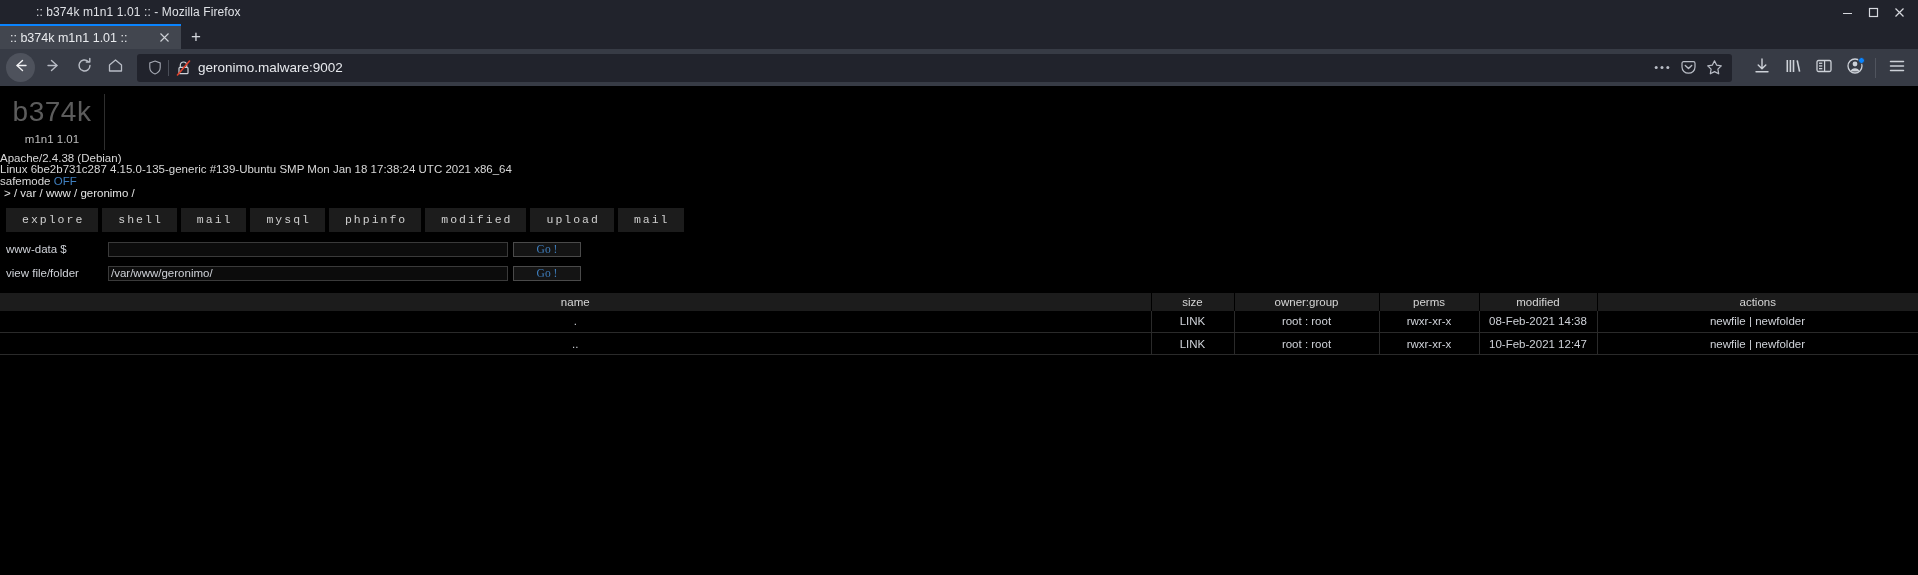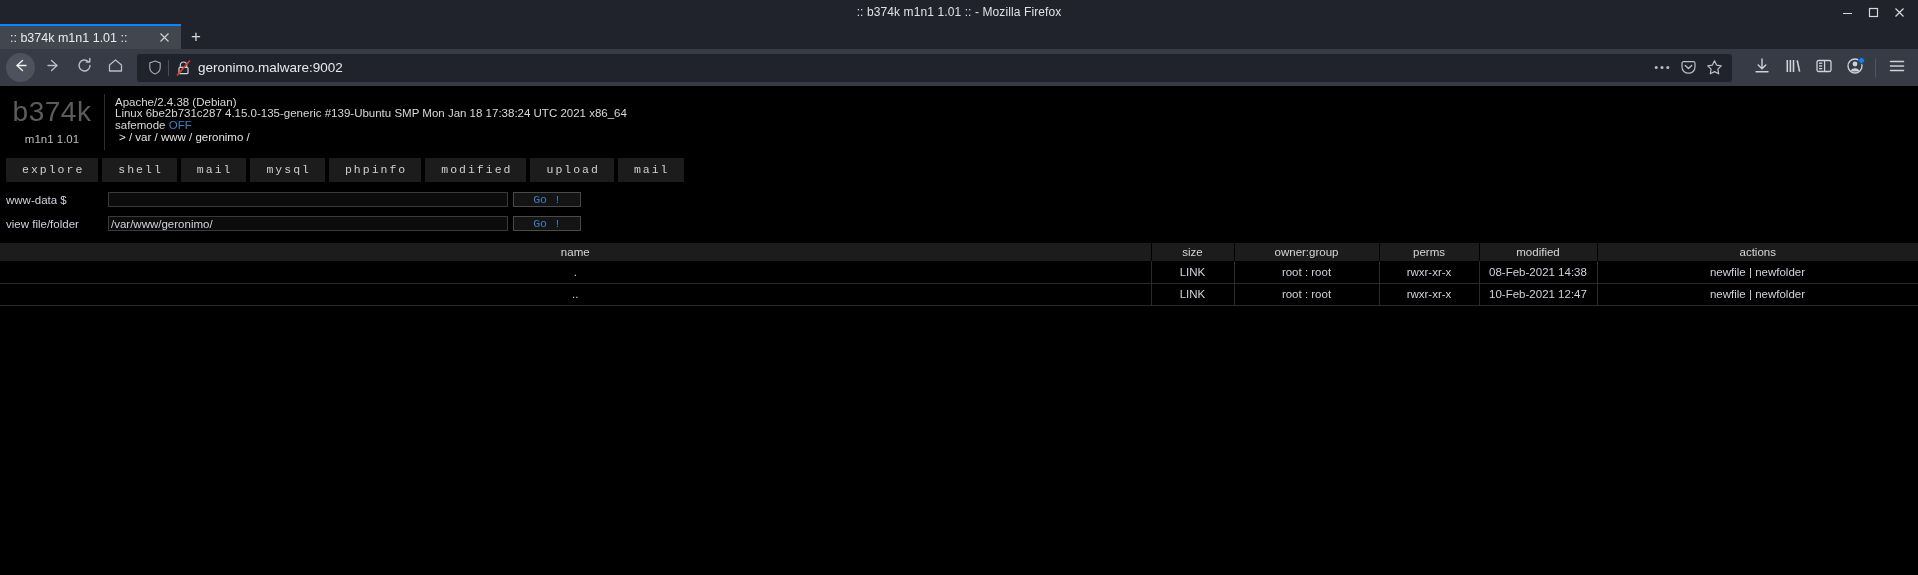":: b374k m1n1 1.01 :: -" .titlebar { justify-content: center -> none; padding-left: none -> 36px }
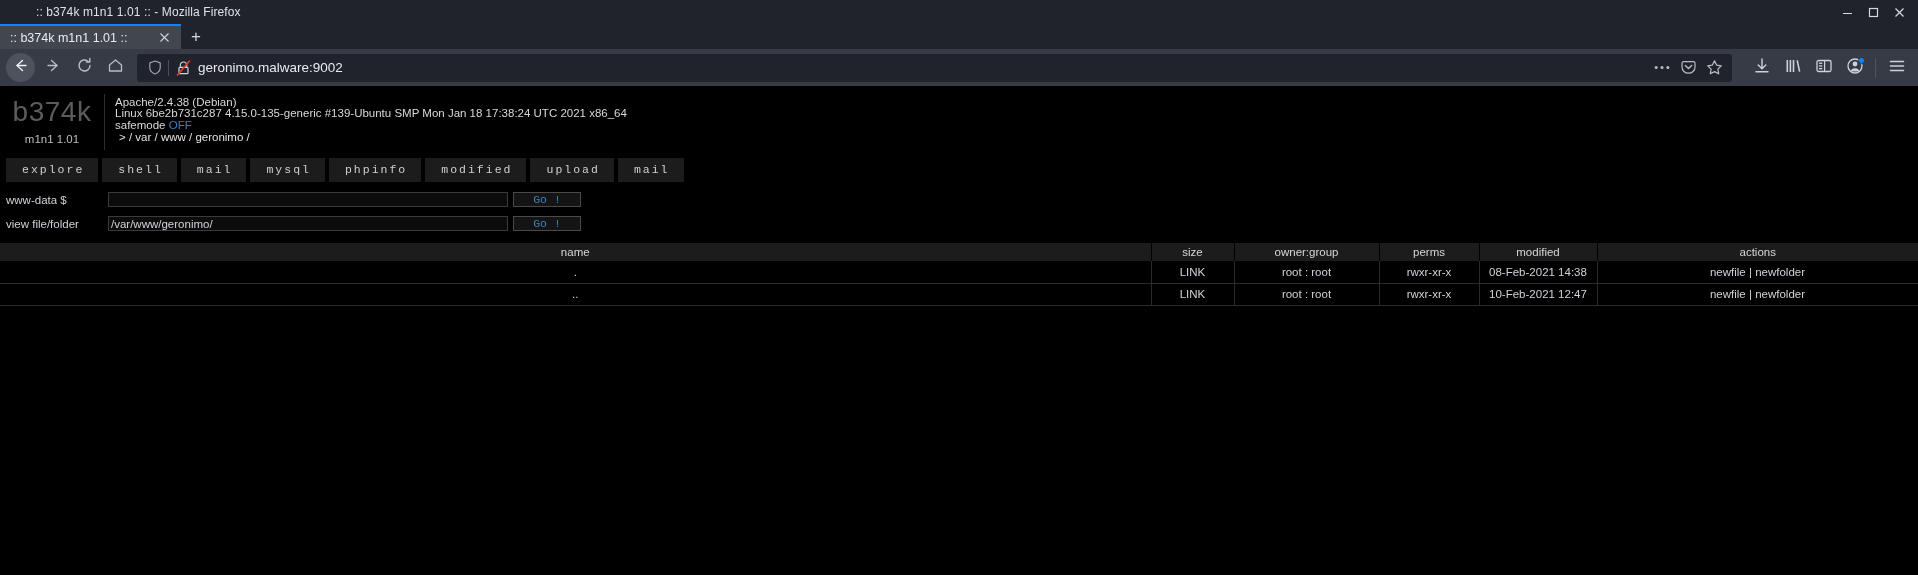"b374k" .hdr { flex-direction: none -> column }
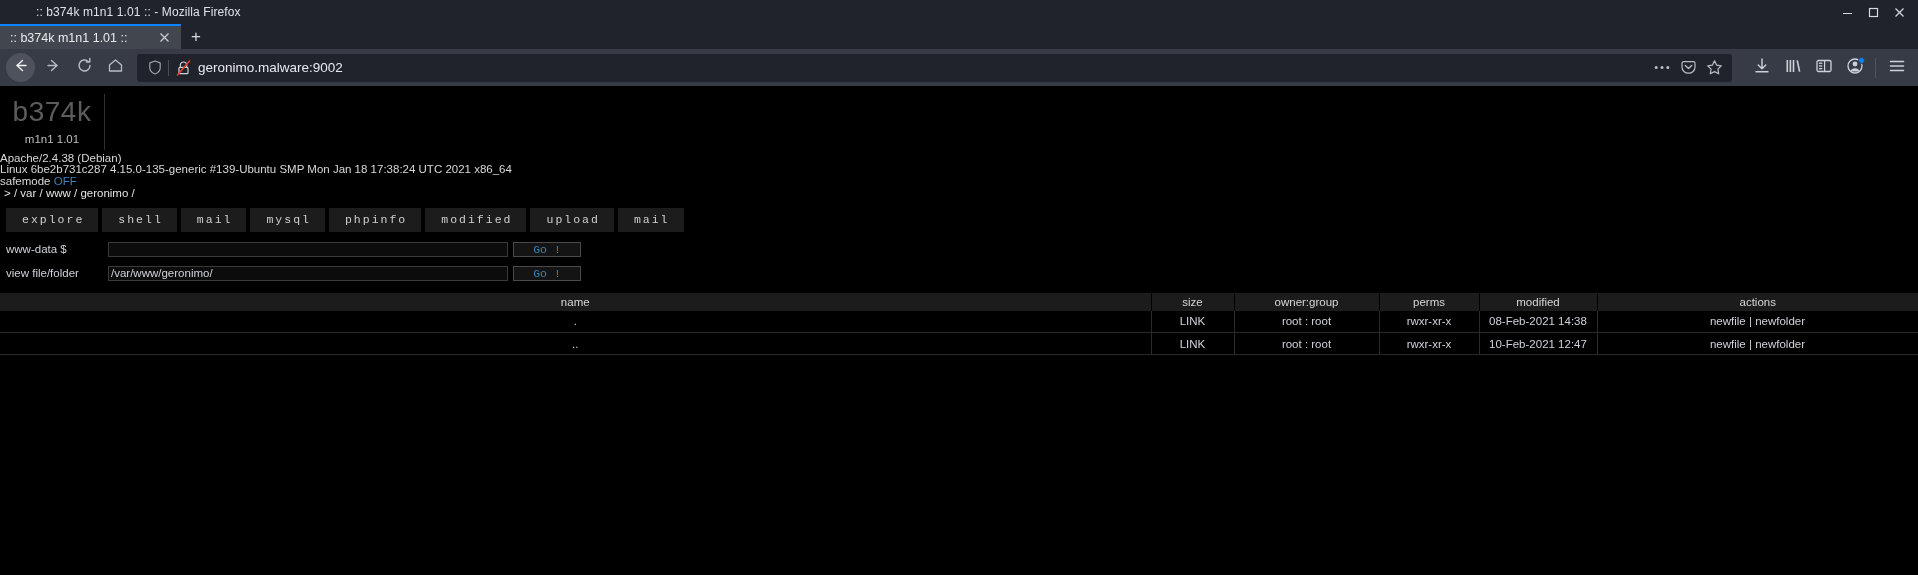"Go !" .go-btn { font-family: Liberation Mono, monospace -> Liberation Serif, serif }
